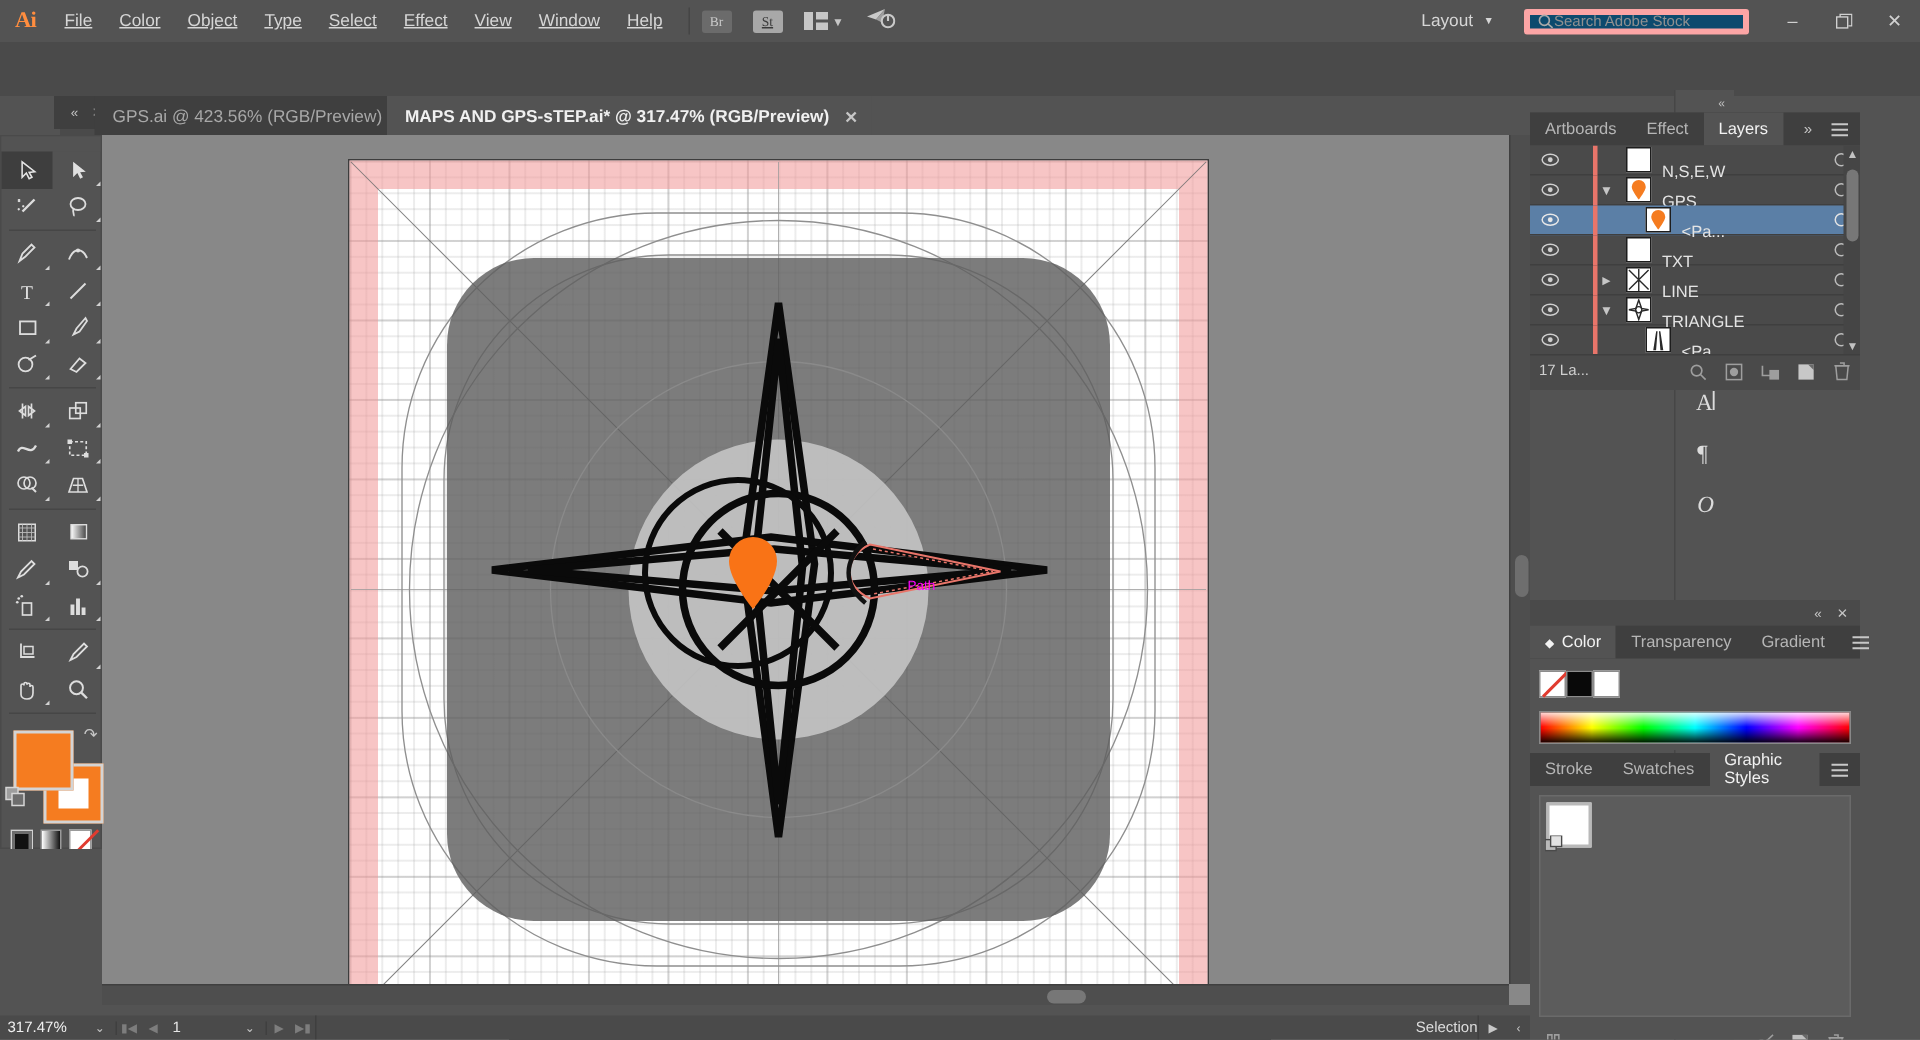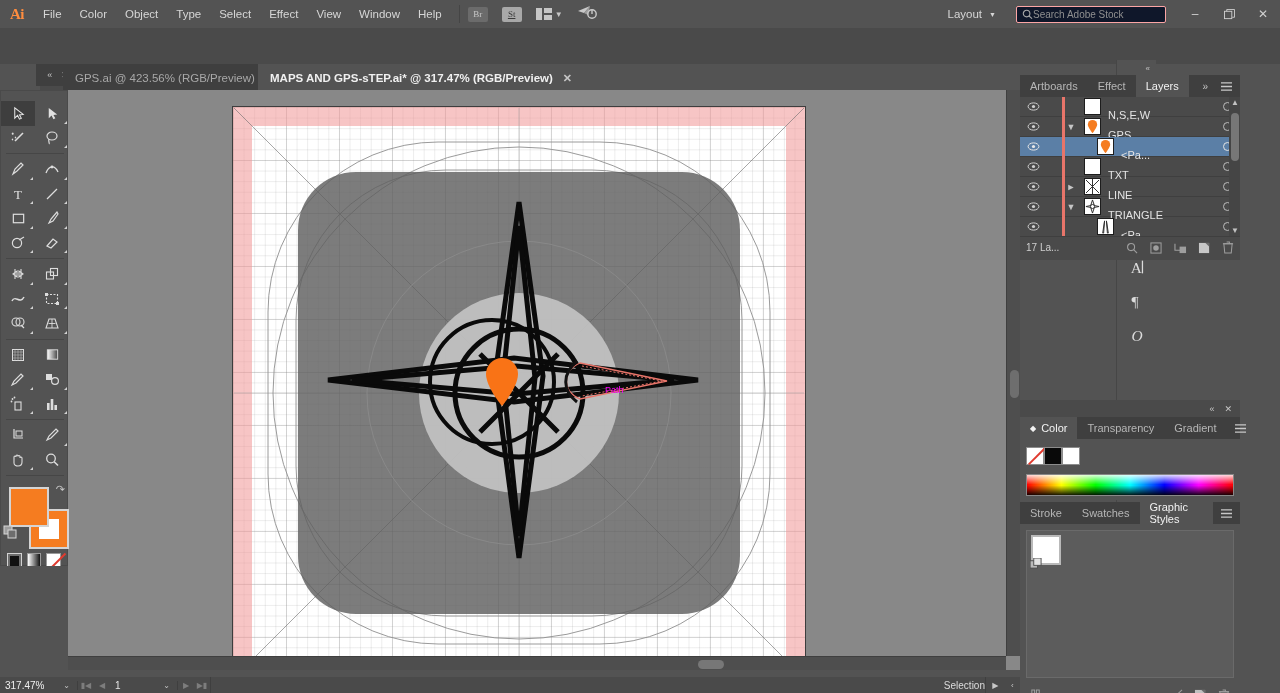"File" .menu-item { text-decoration: none -> underline }
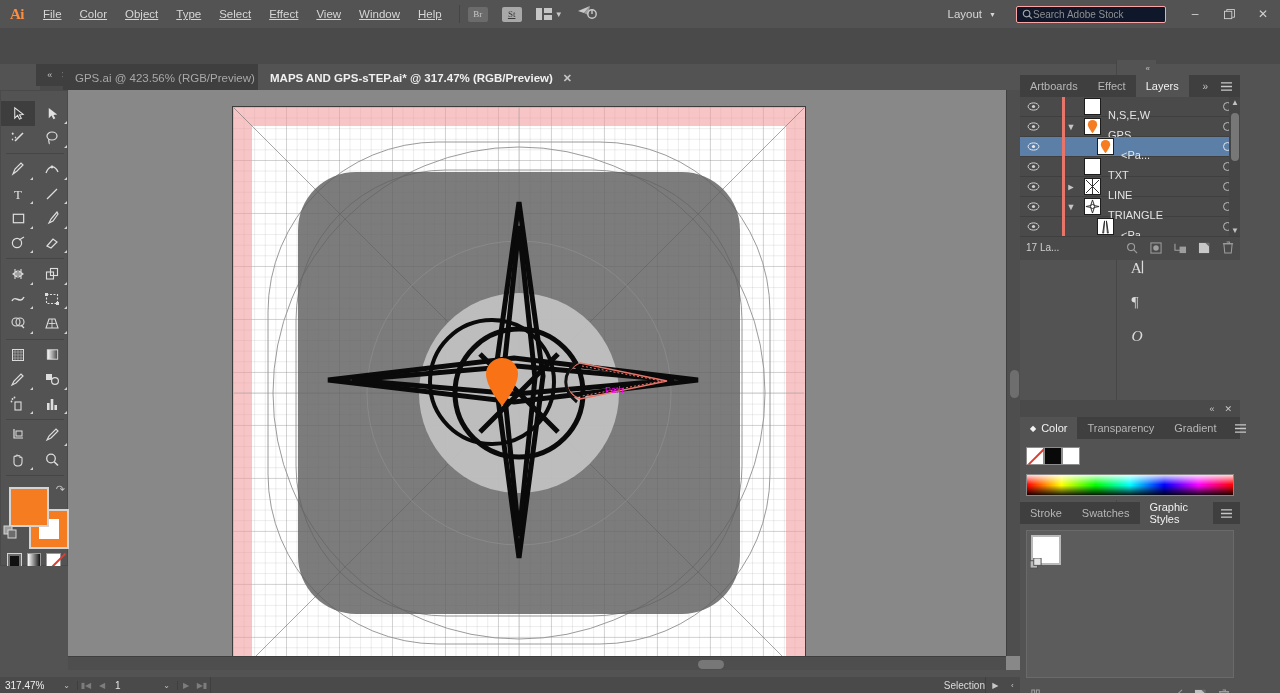"Search Adobe Stock" .search-box { background: #0f172a -> #0c4a6e; border: 1px solid #fca5a5 -> 4px solid #fca5a5 }
